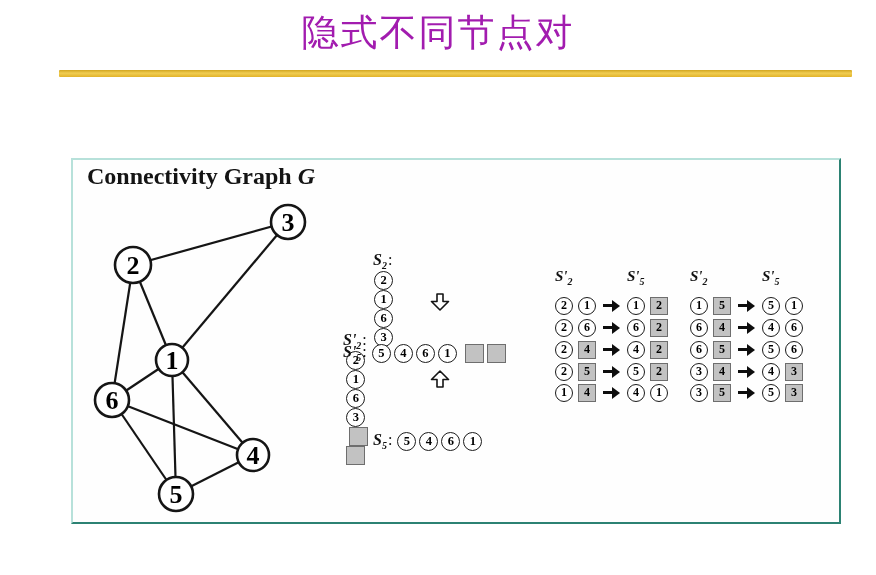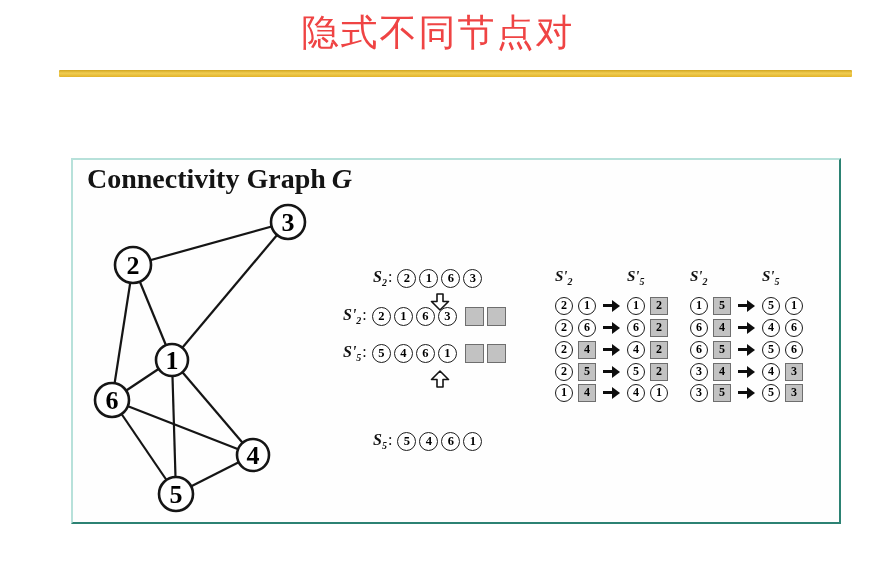"隐式不同节点对" .slide-title { color: #ef4444 -> #a21caf }
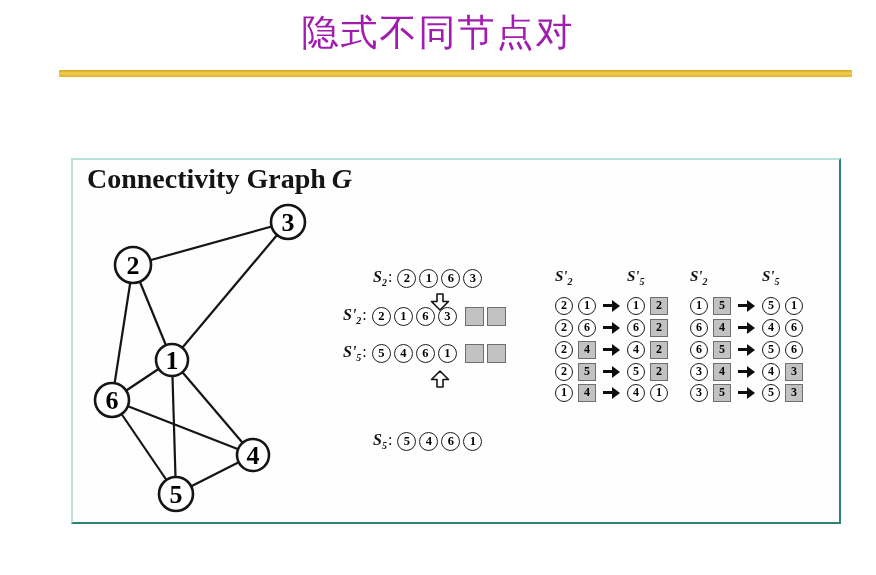"Connectivity Graph G" .figure-heading { font-size: 28px -> 24px }
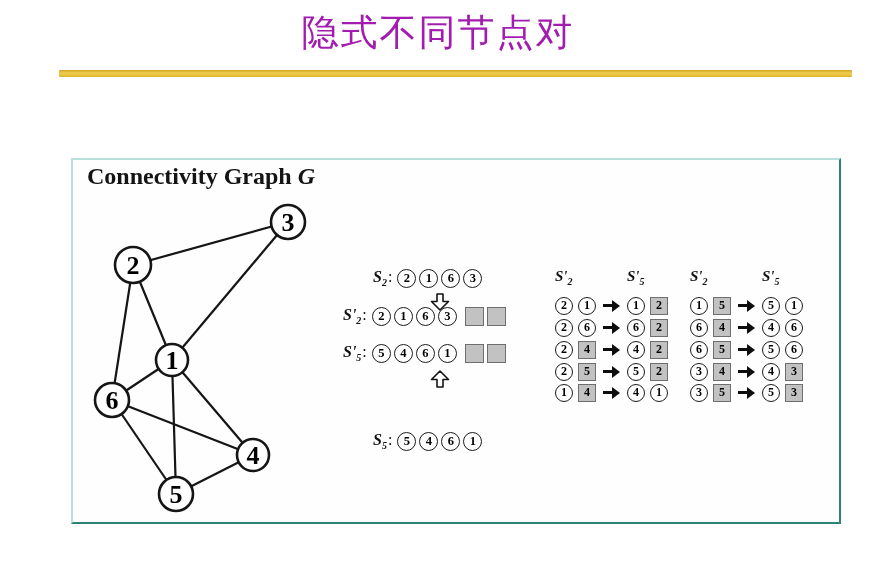"S2:" div.mrow { flex-direction: none -> column; top: 107px -> 91px }
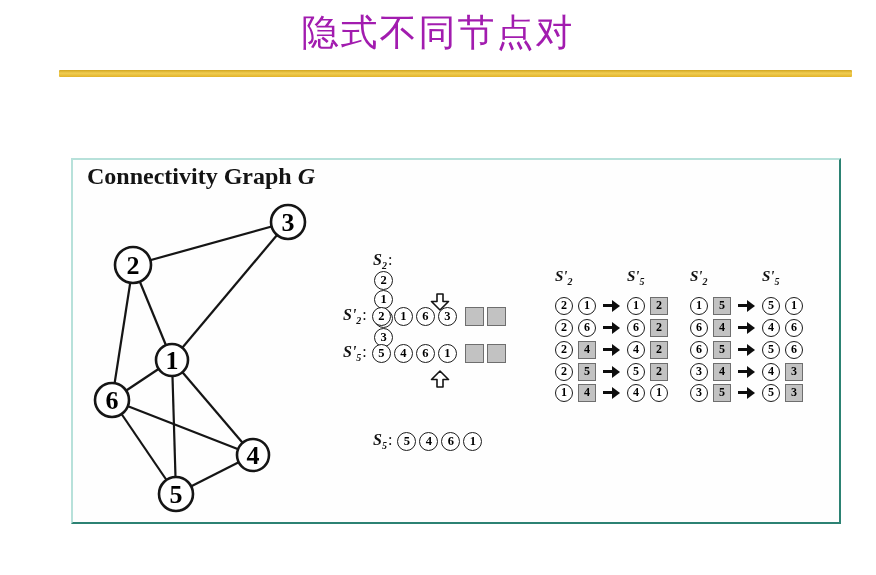"S'2:" div.mrow { flex-direction: none -> column; top: 145px -> 171px }
